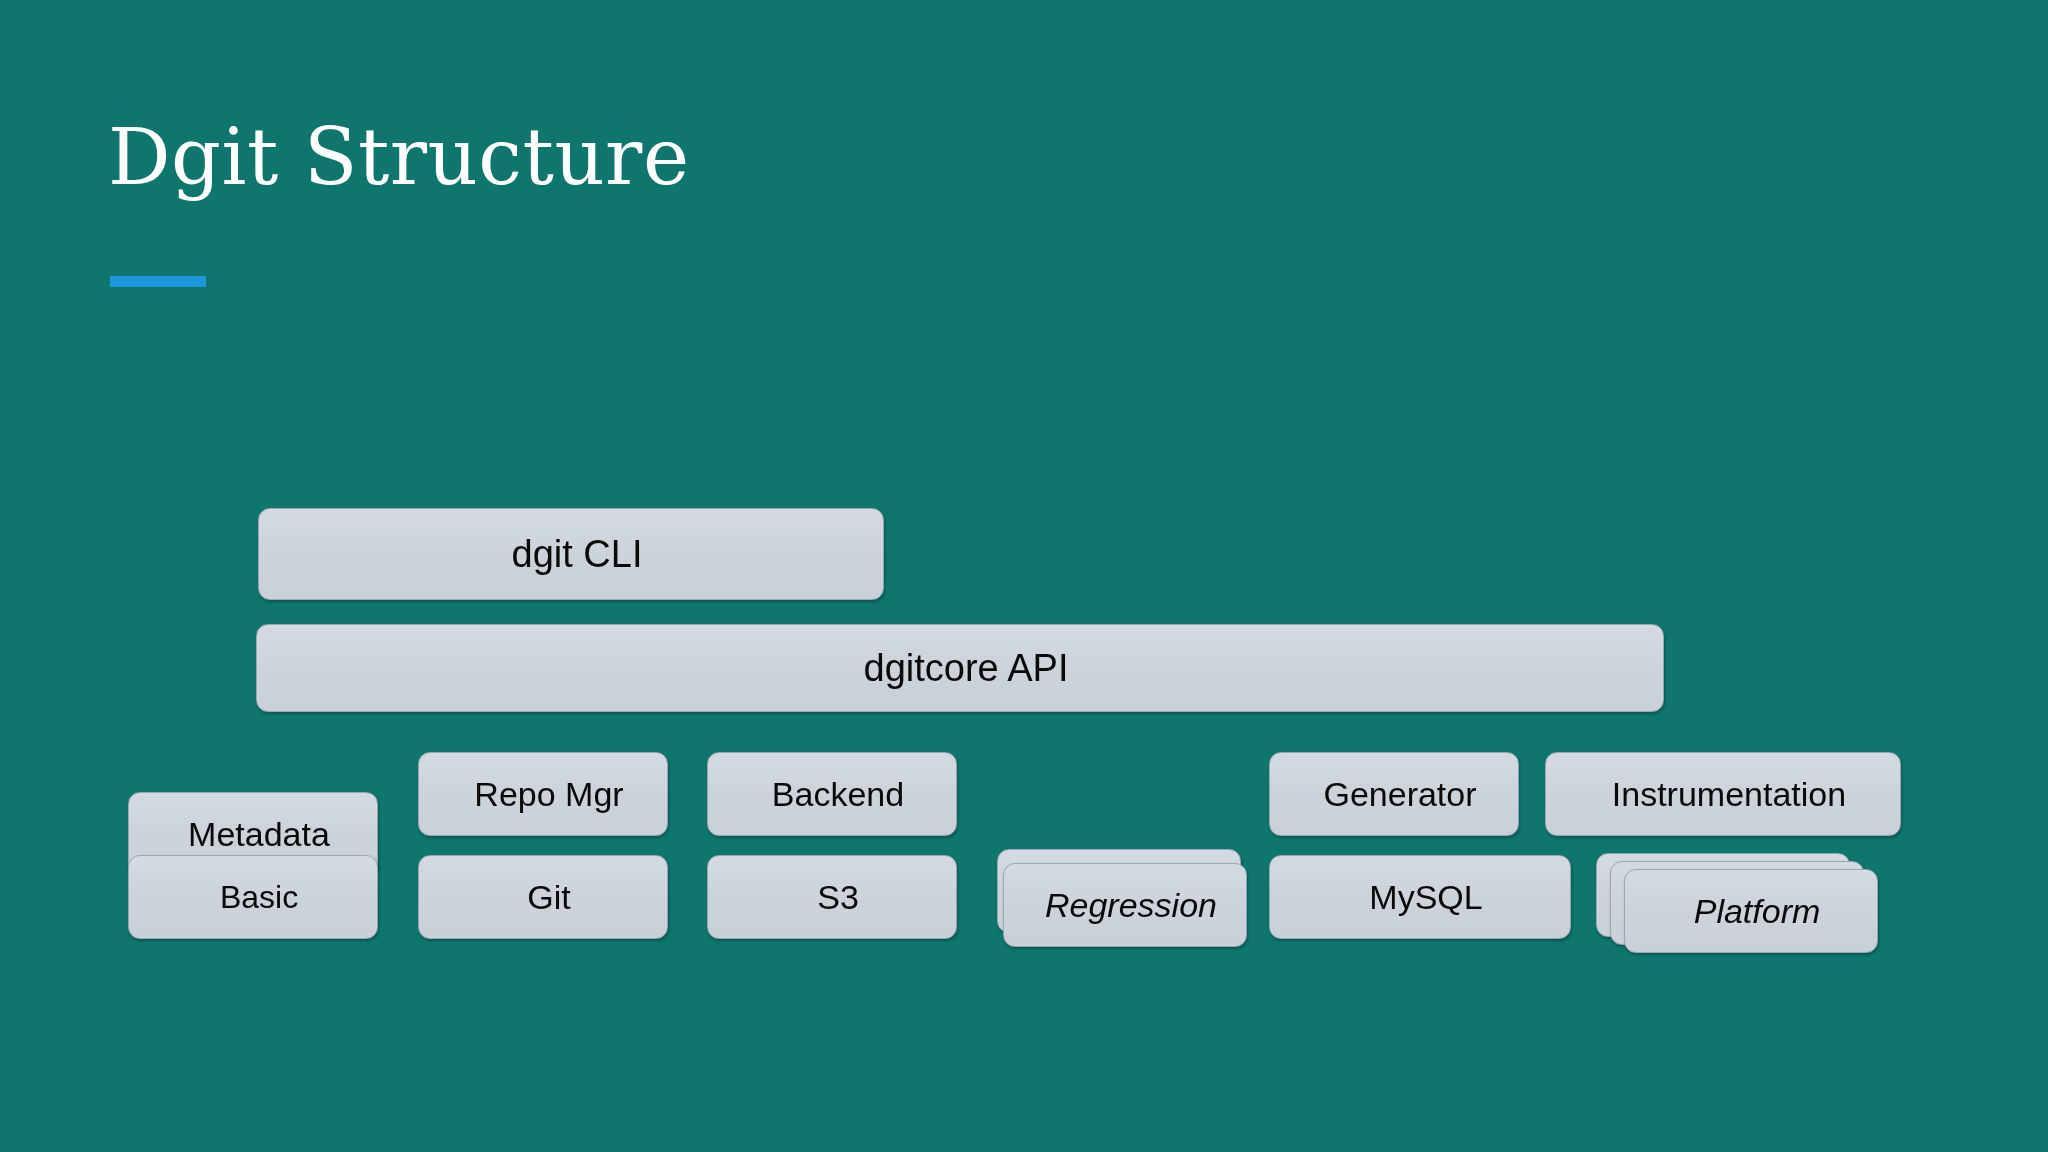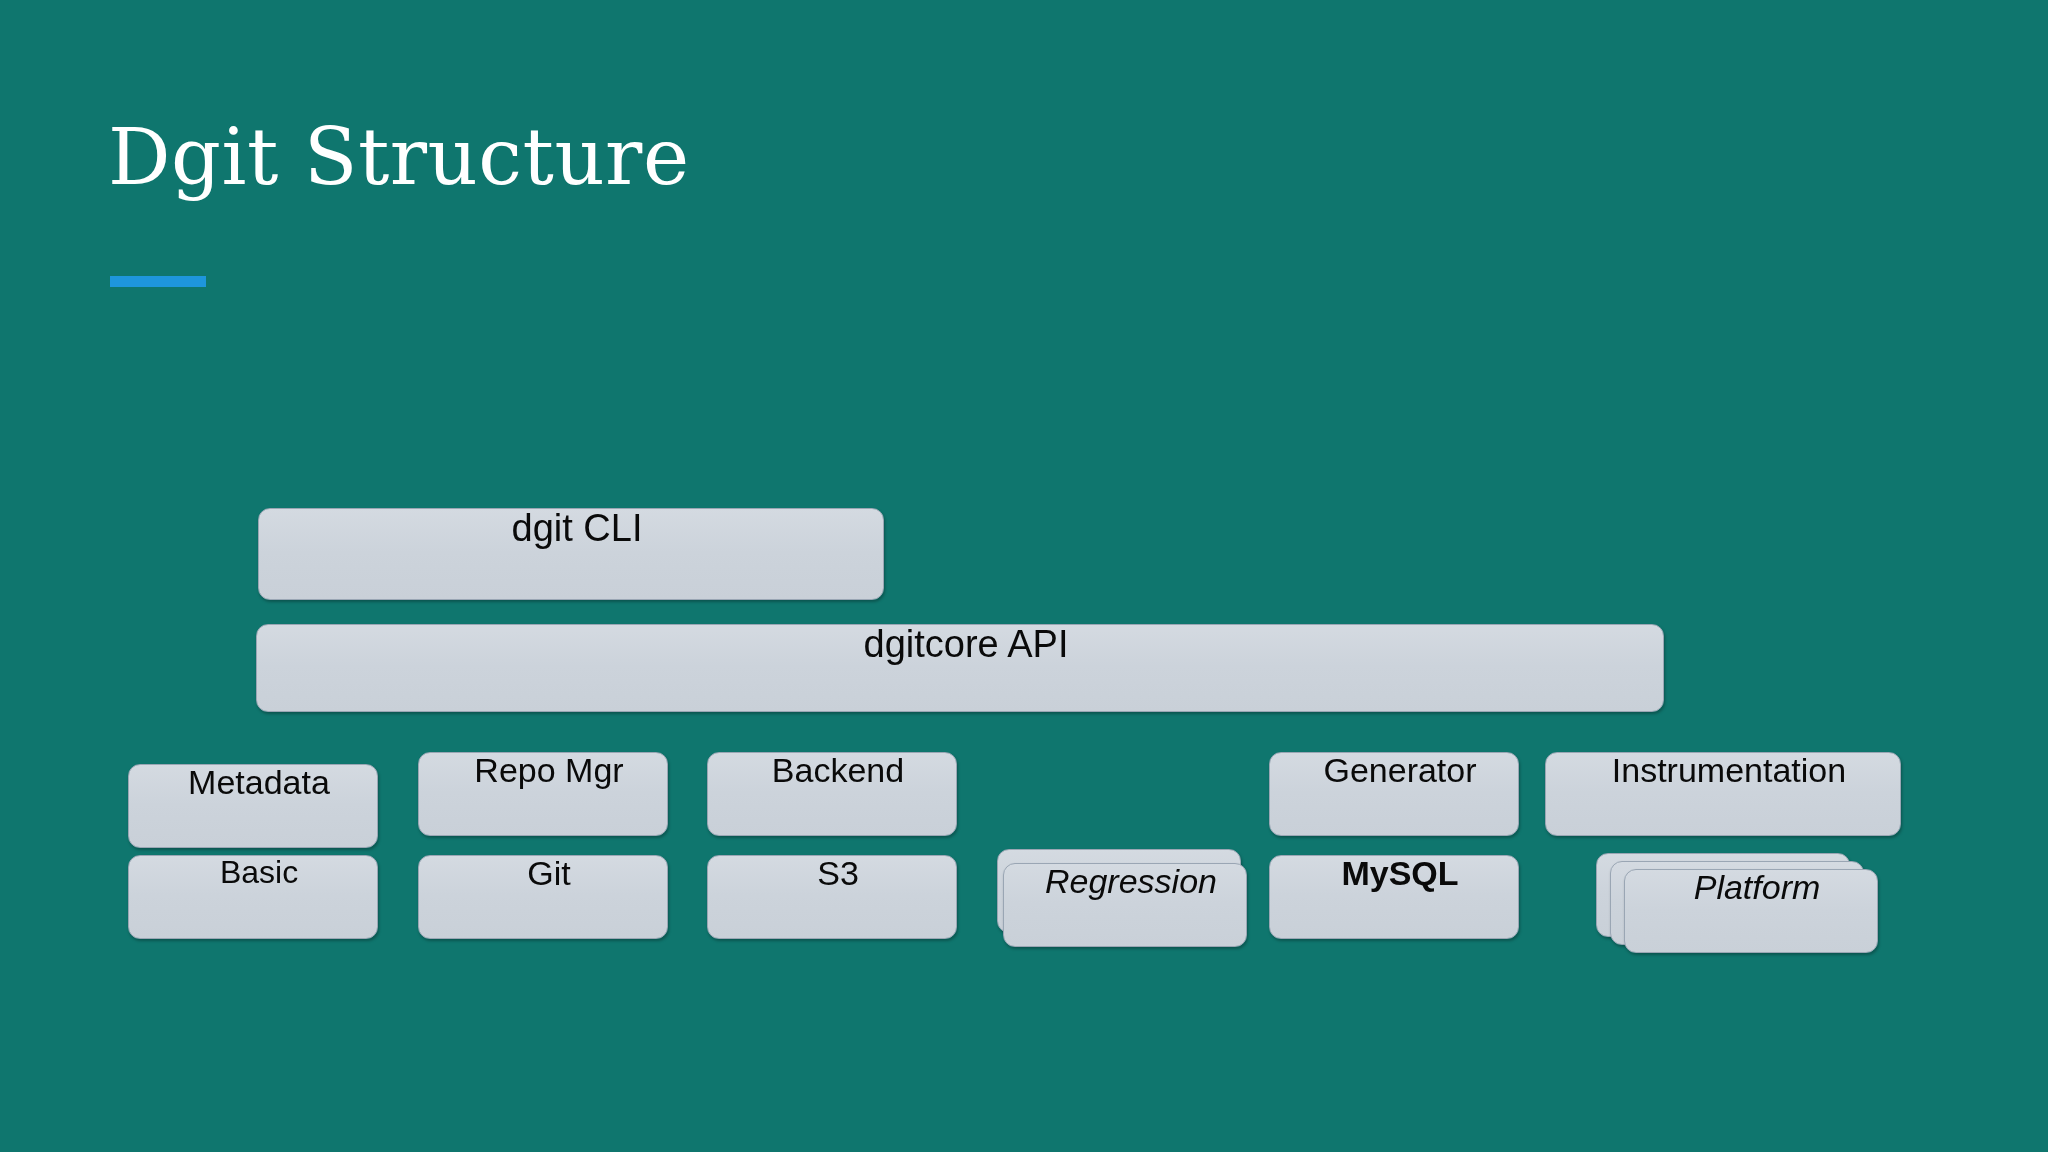"dgit CLI" .node { align-items: none -> center }
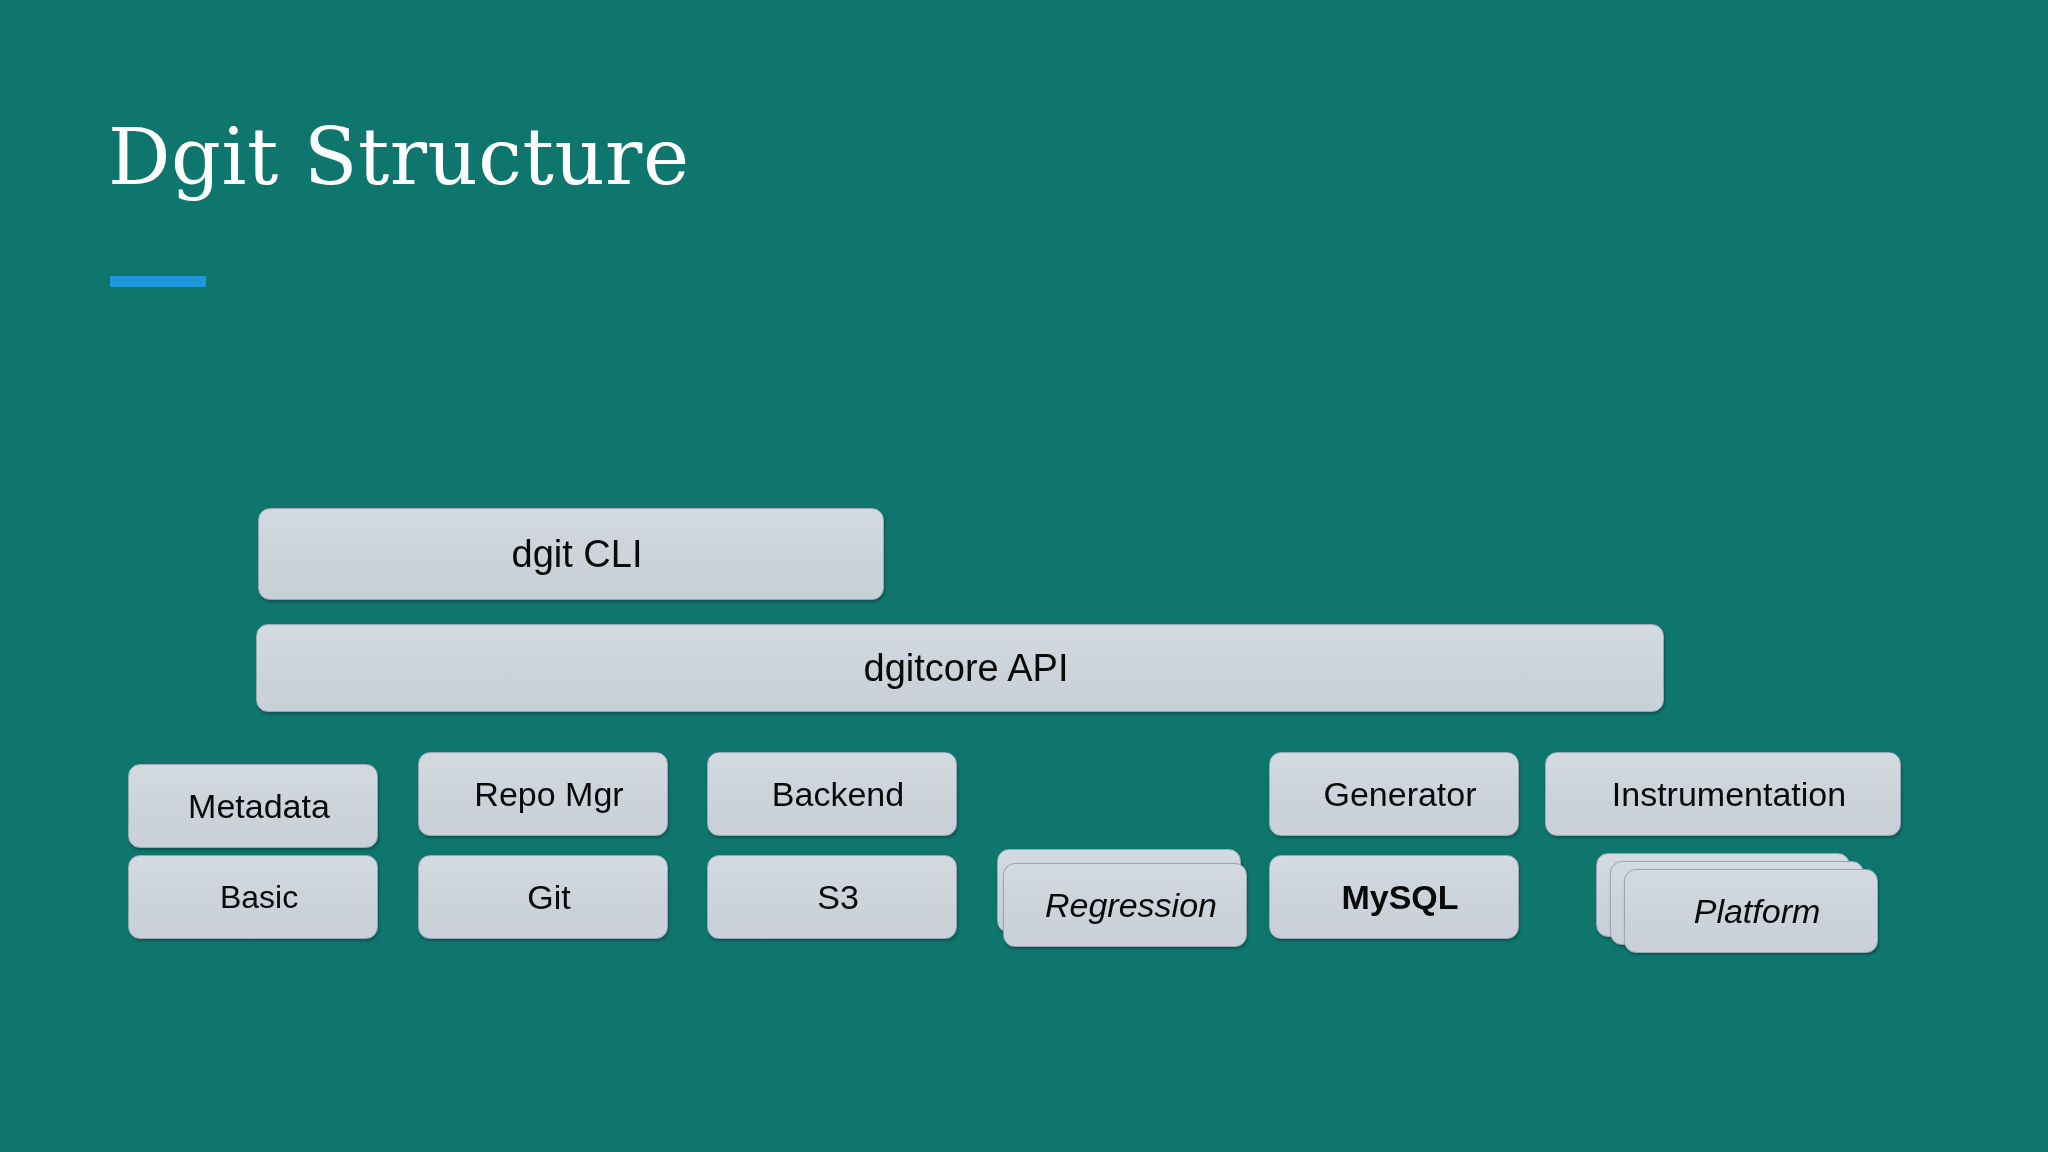"Metadata" div.node { top: 764px -> 792px }
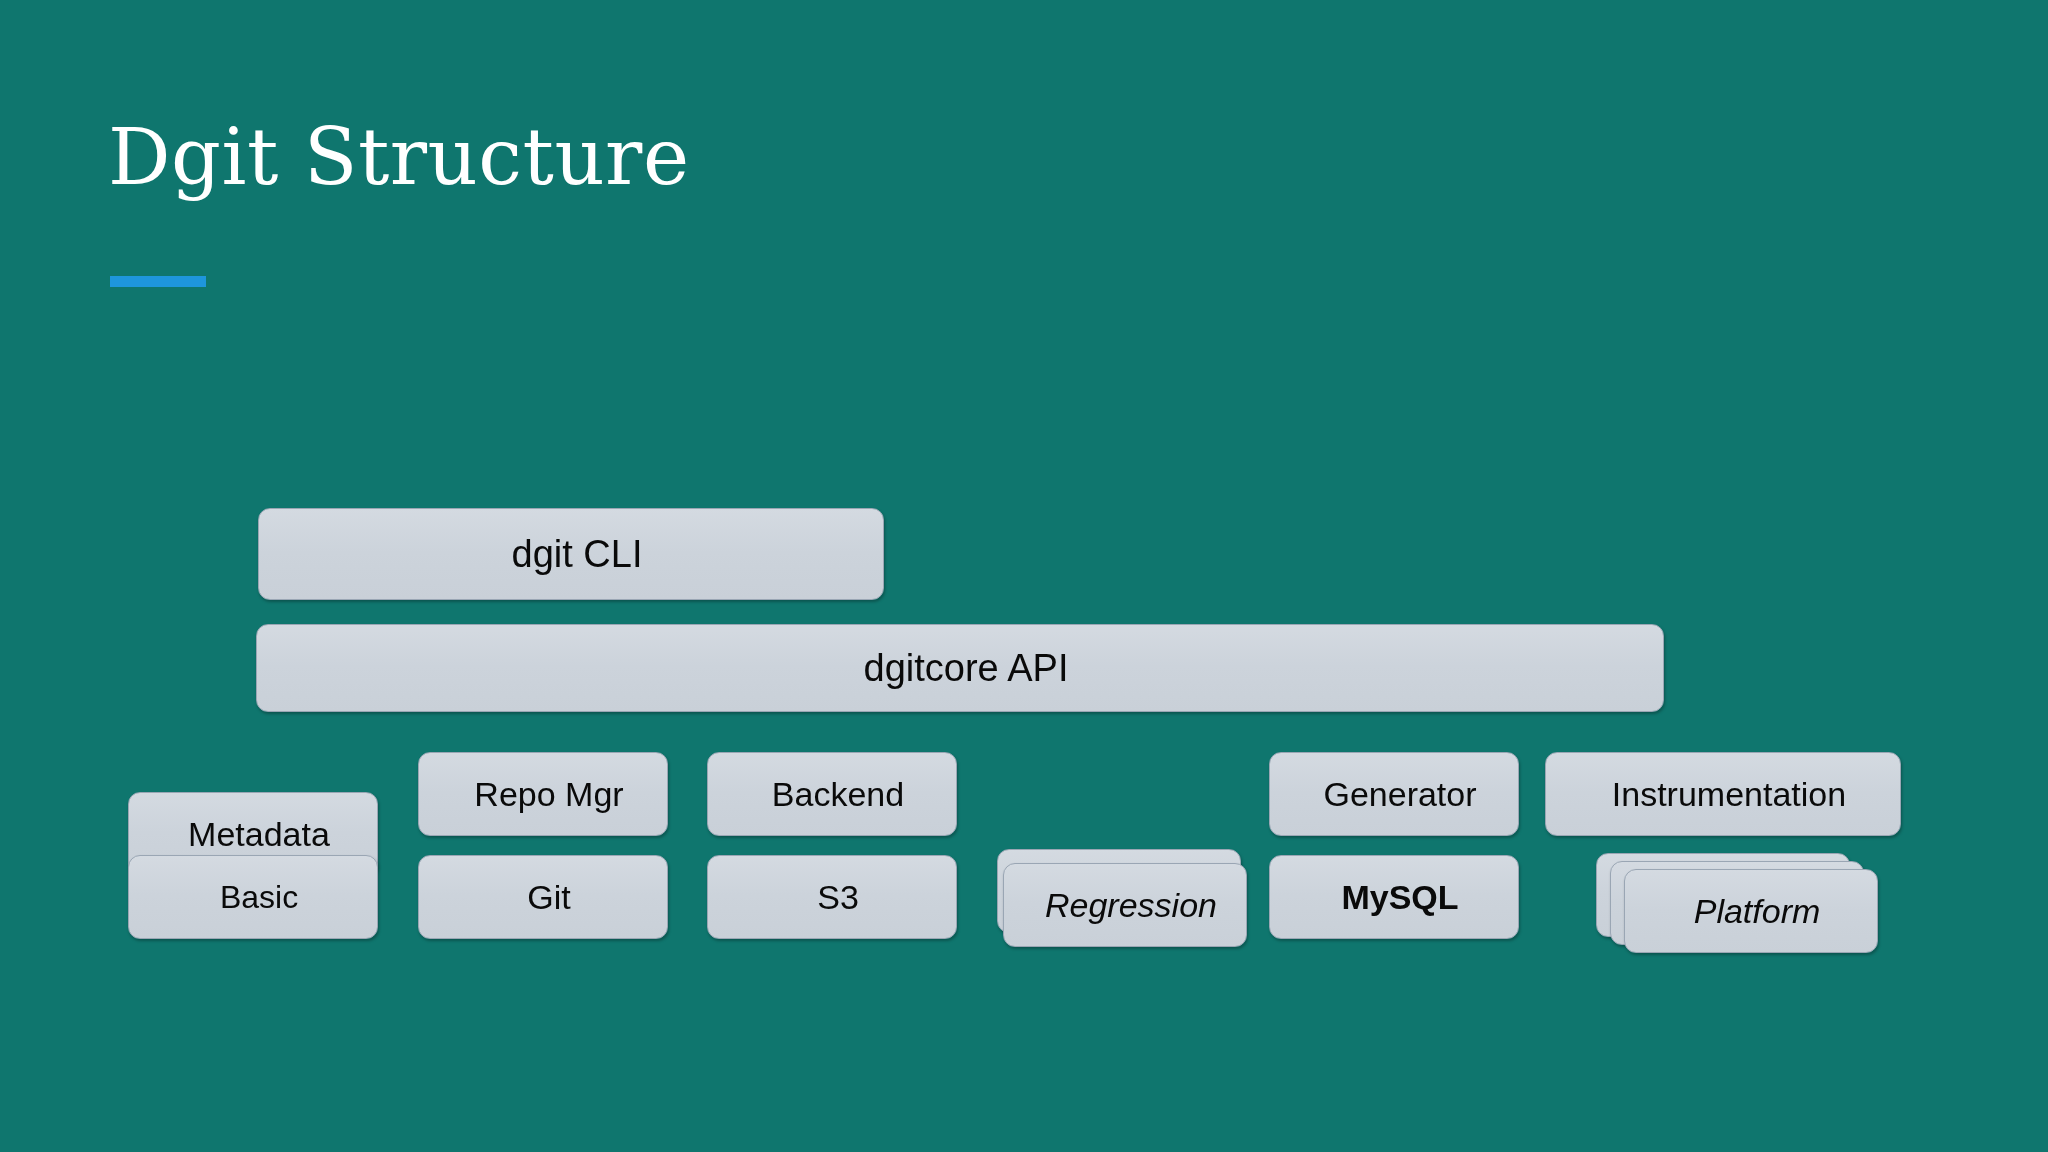"MySQL" div.node { font-weight: bold -> none; width: 250px -> 302px }
